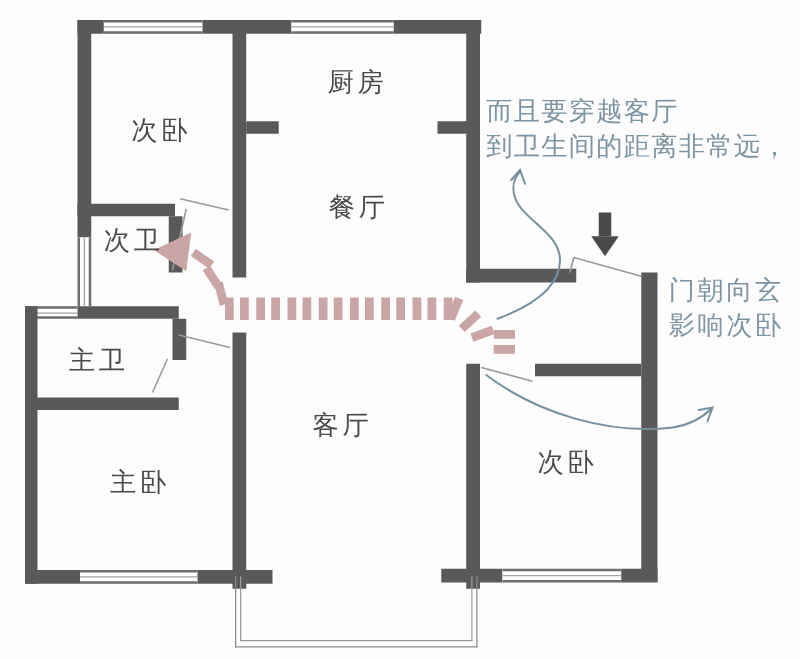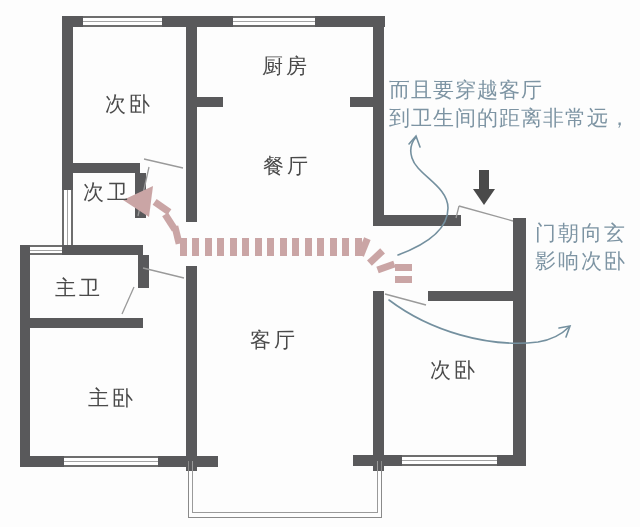"主卧" div.room-label { top: 398px -> 386px }
